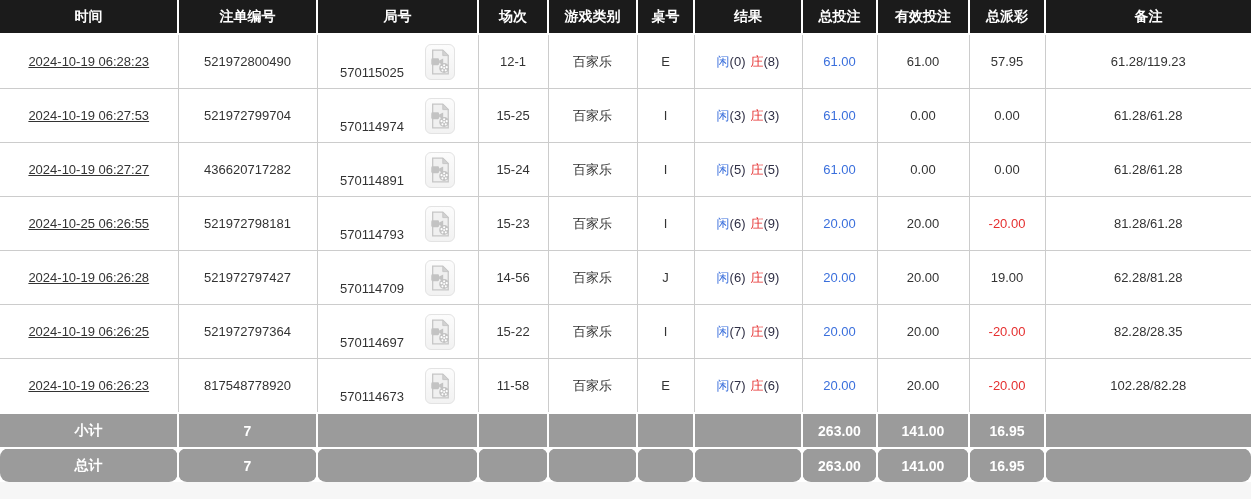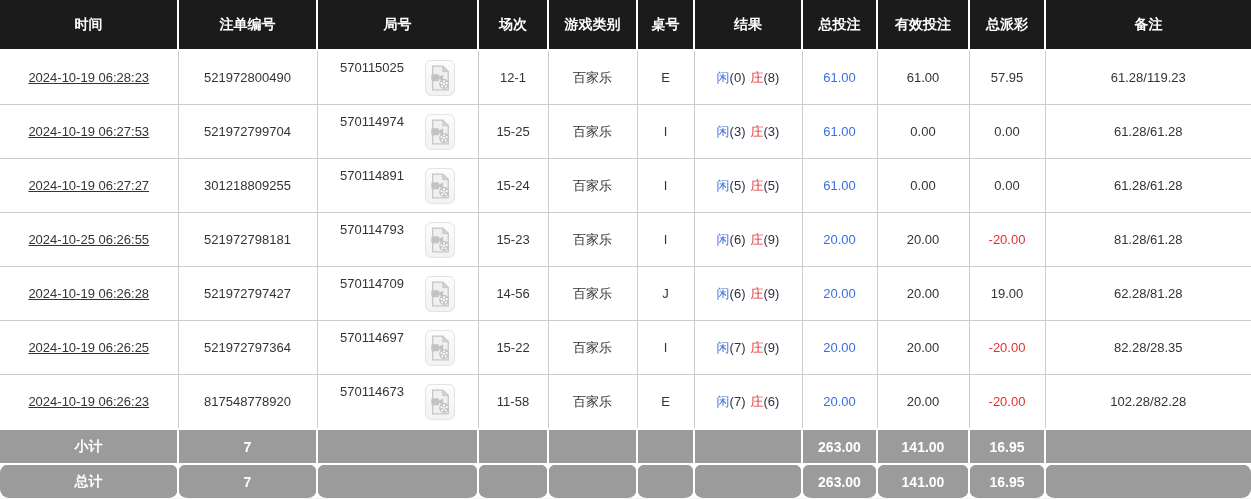"时间" thead th { padding: 8px -> 0 }
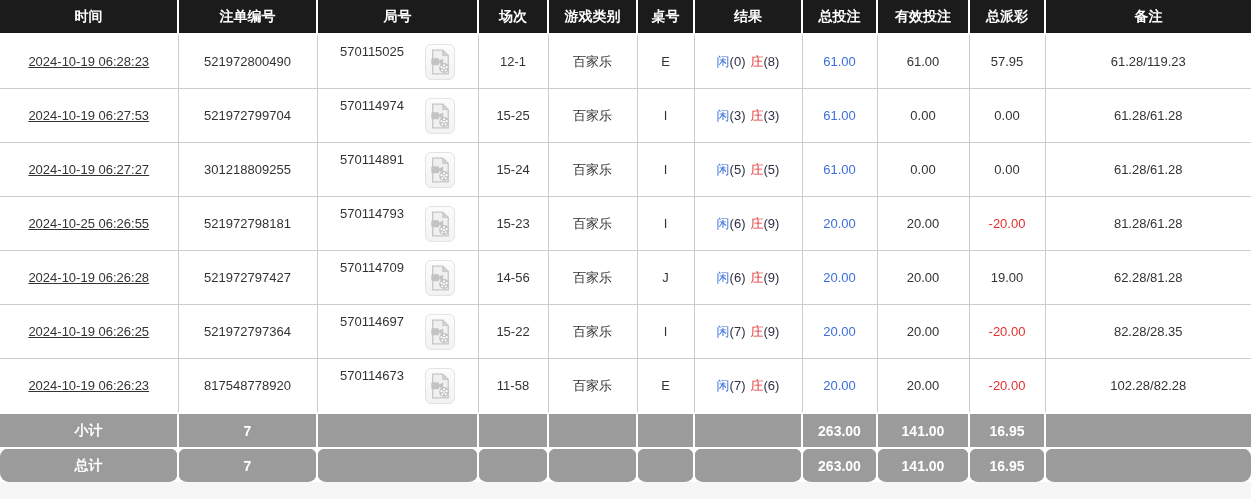"570115025" .round-wrap { align-items: flex-start -> flex-end }
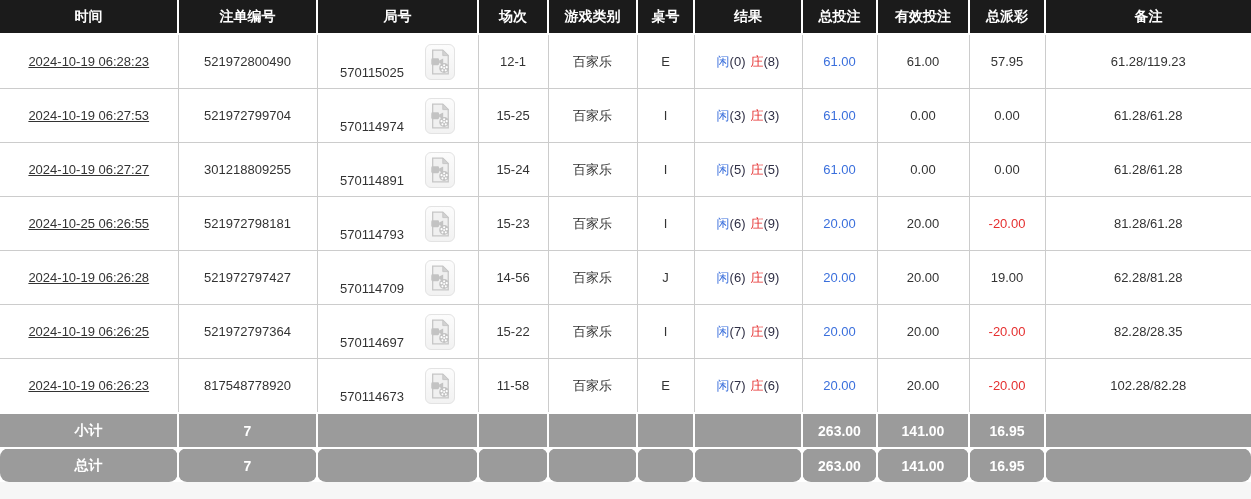"301218809255" td { text: 301218809255 -> 436620717282 }
